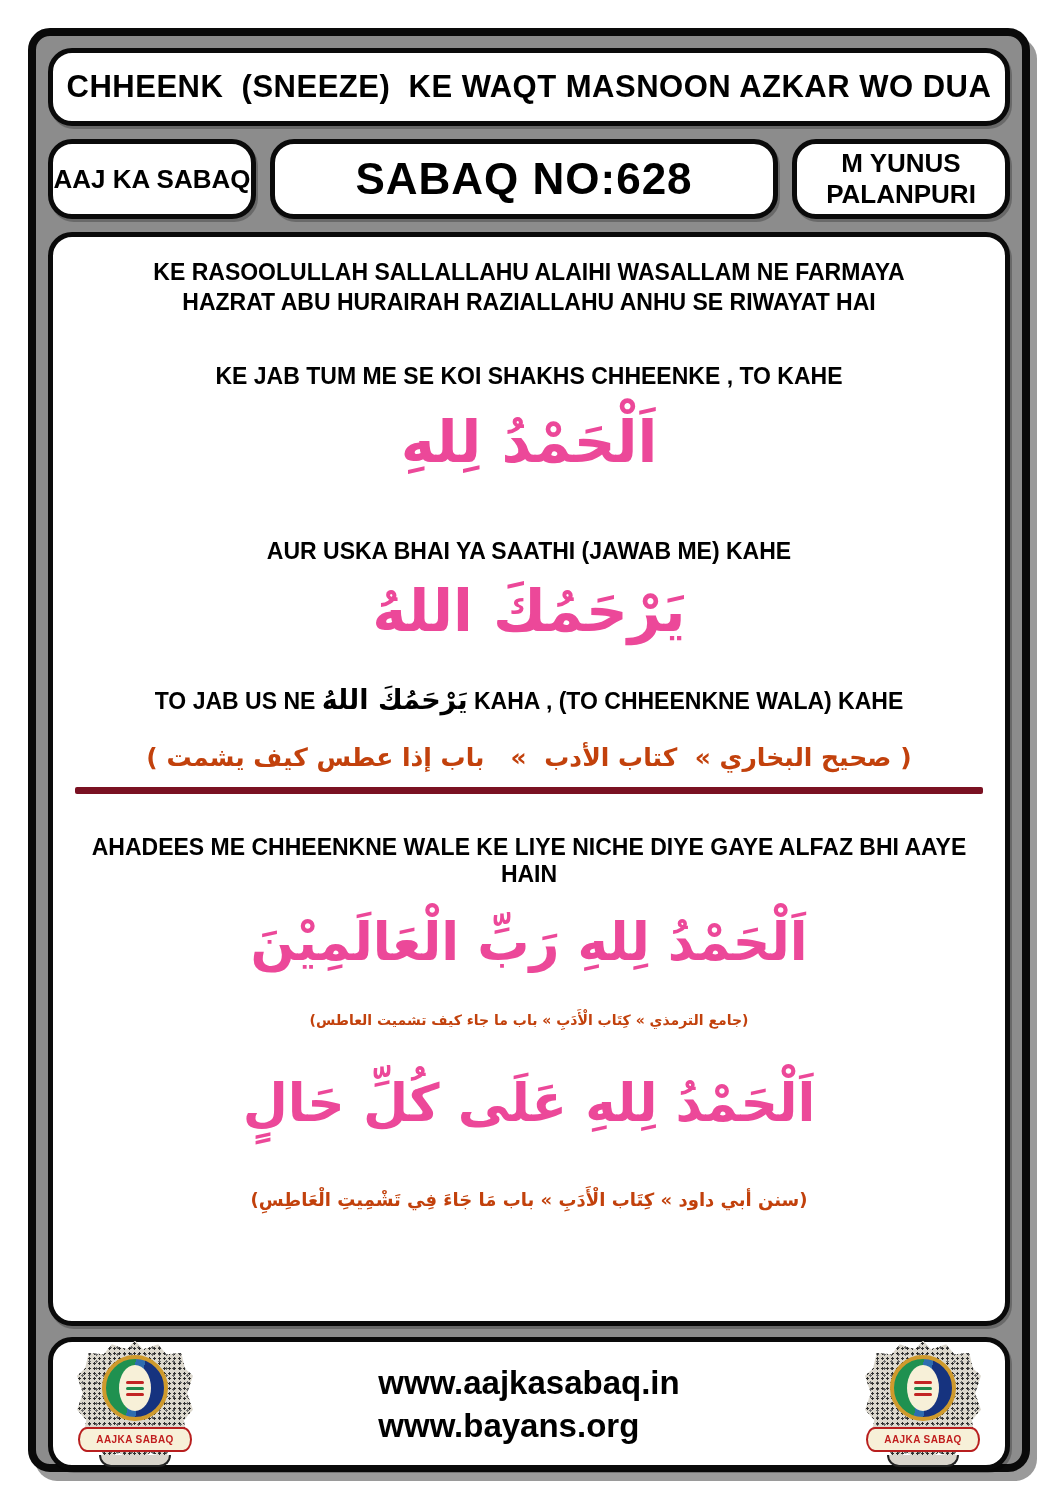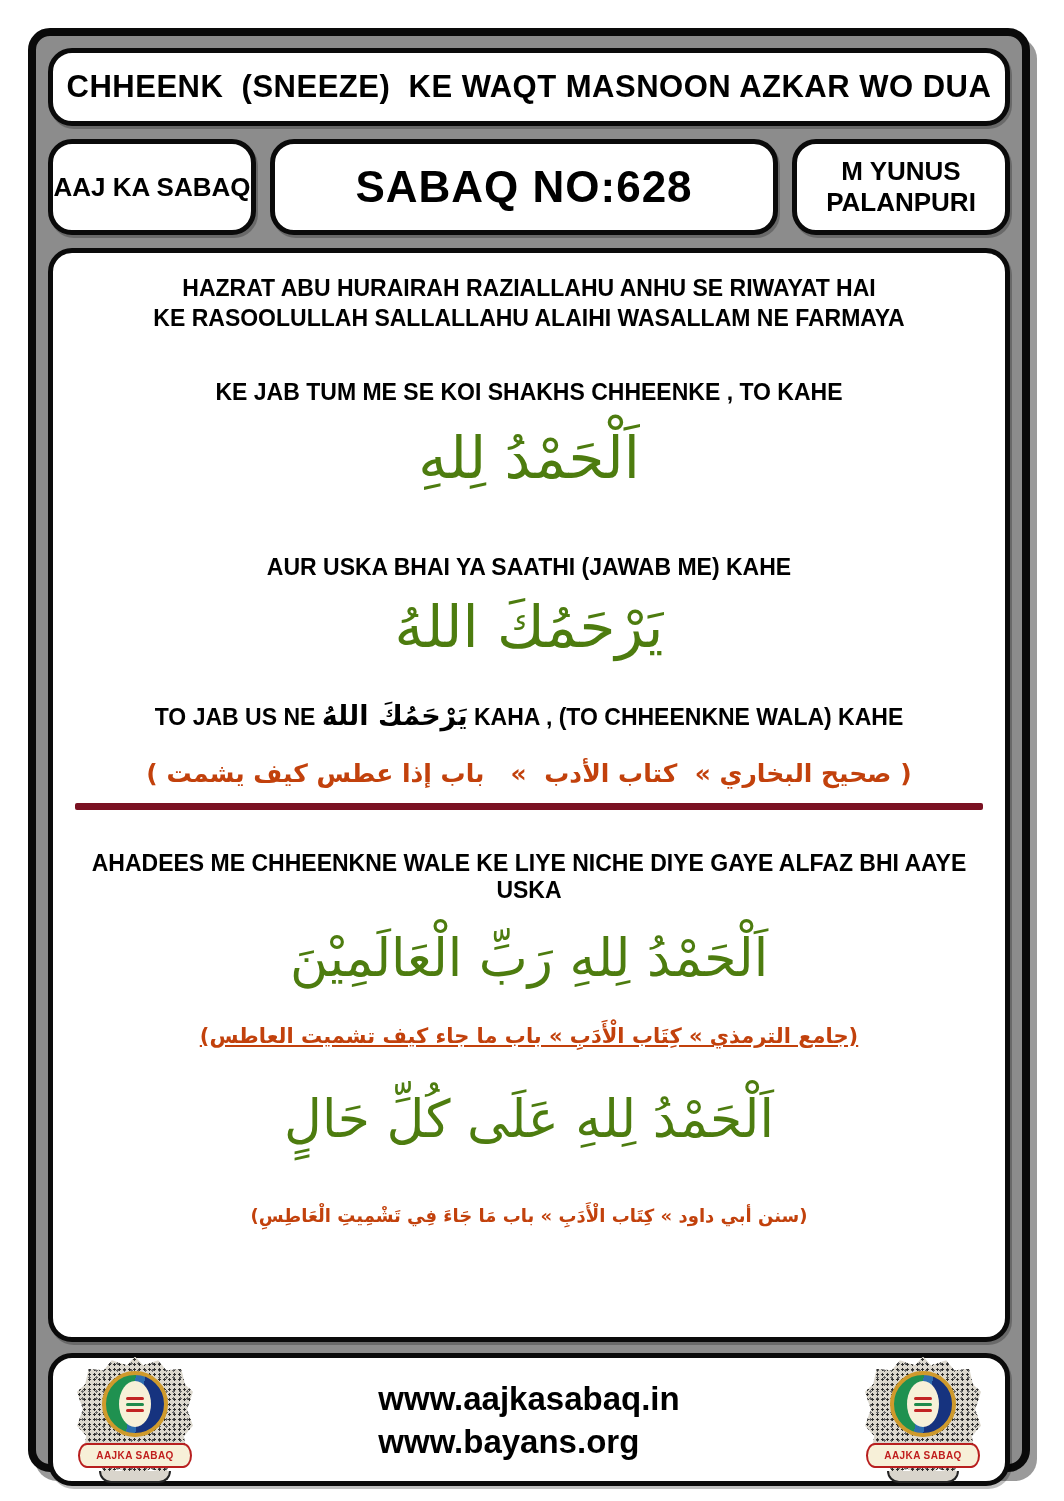"AAJ KA SABAQ" .row { height: 96px -> 80px }
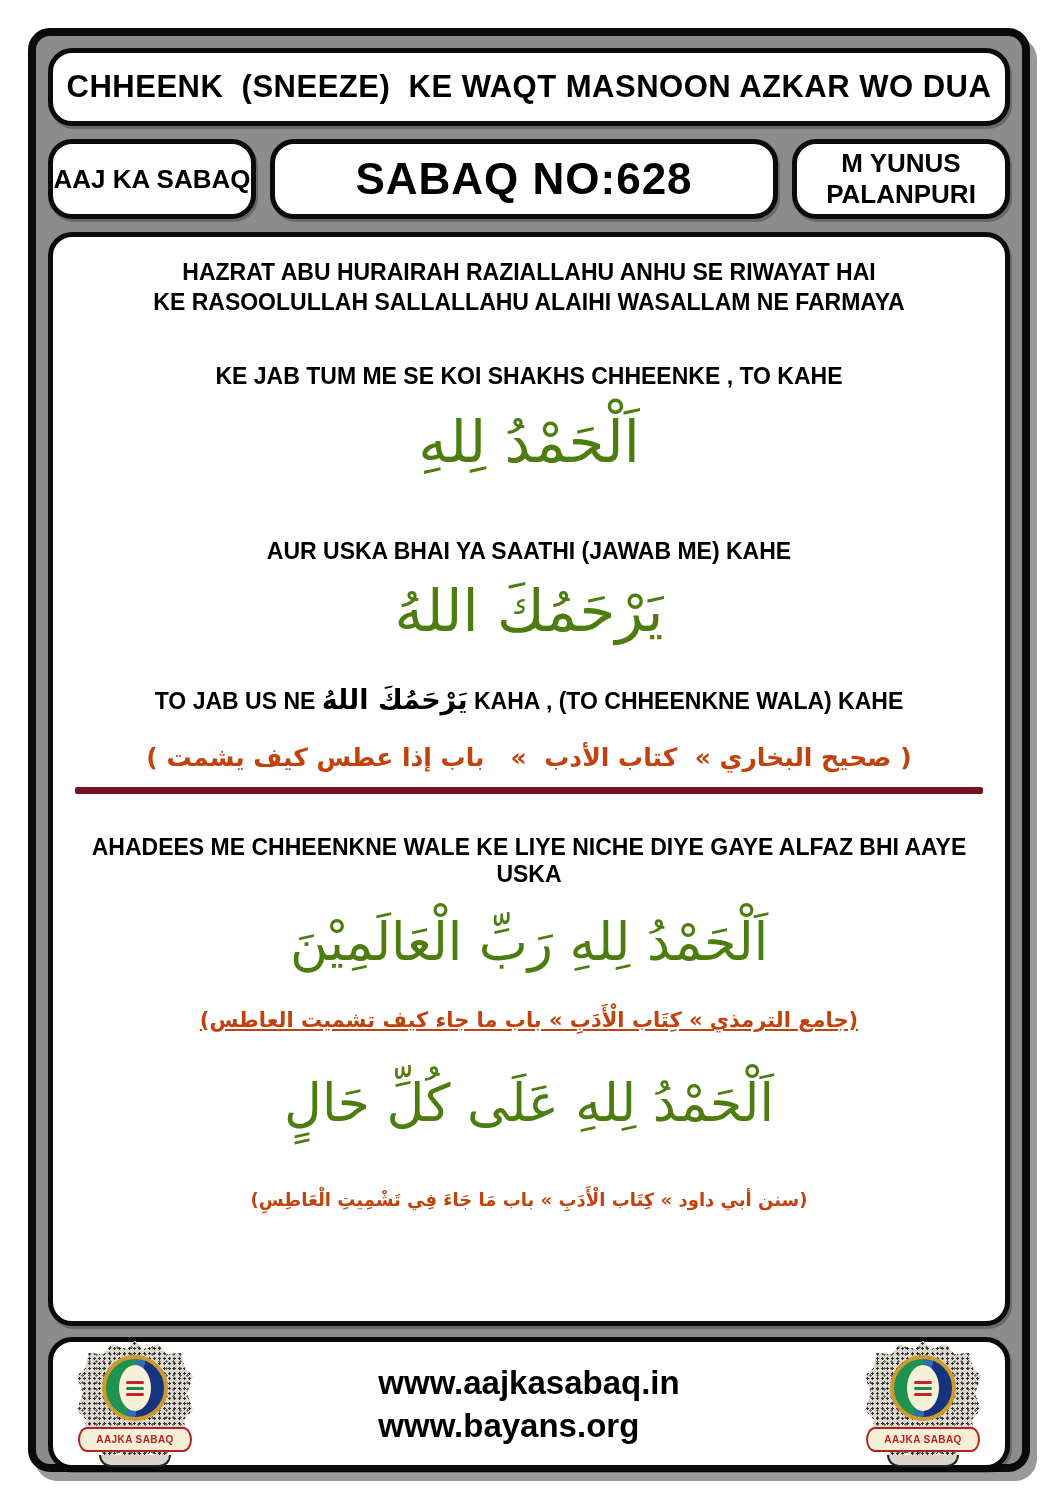"HAZRAT ABU HURAIRAH RAZIALLAHU ANHU" div.narration { order: before "KE RASOOLULLAH SALLALLAHU ALAIHI" -> after "KE RASOOLULLAH SALLALLAHU ALAIHI" }
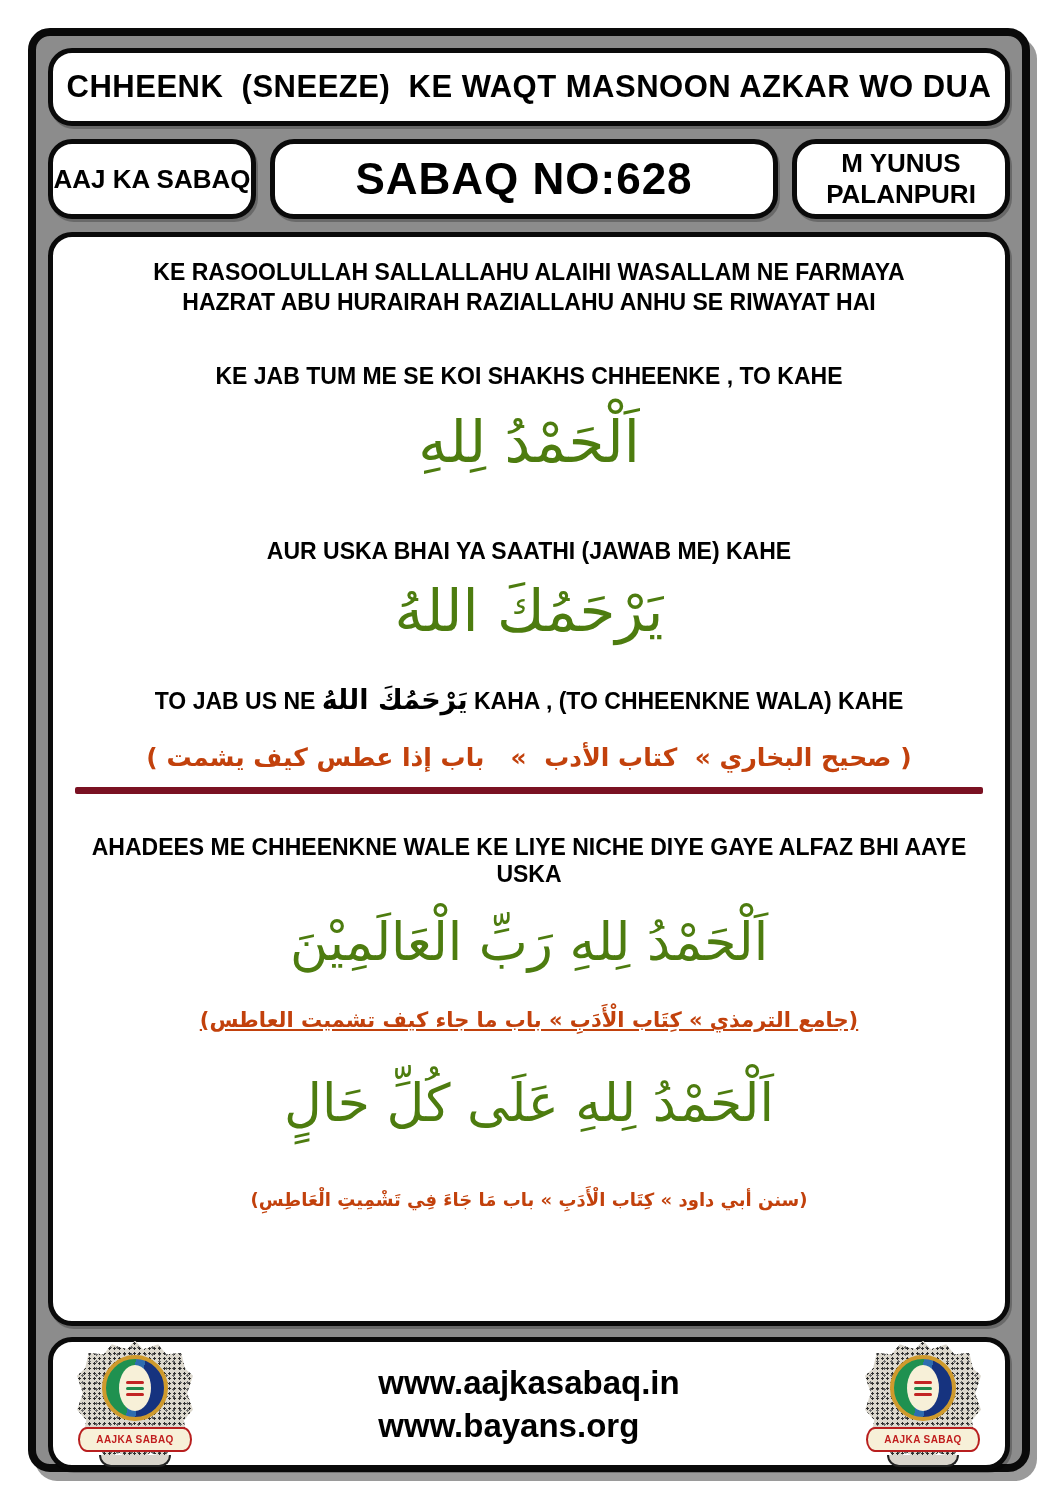"اَلْحَمْدُ لِلهِ" .dua { color: #4d7c0f -> #ec4899; font-weight: normal -> bold }
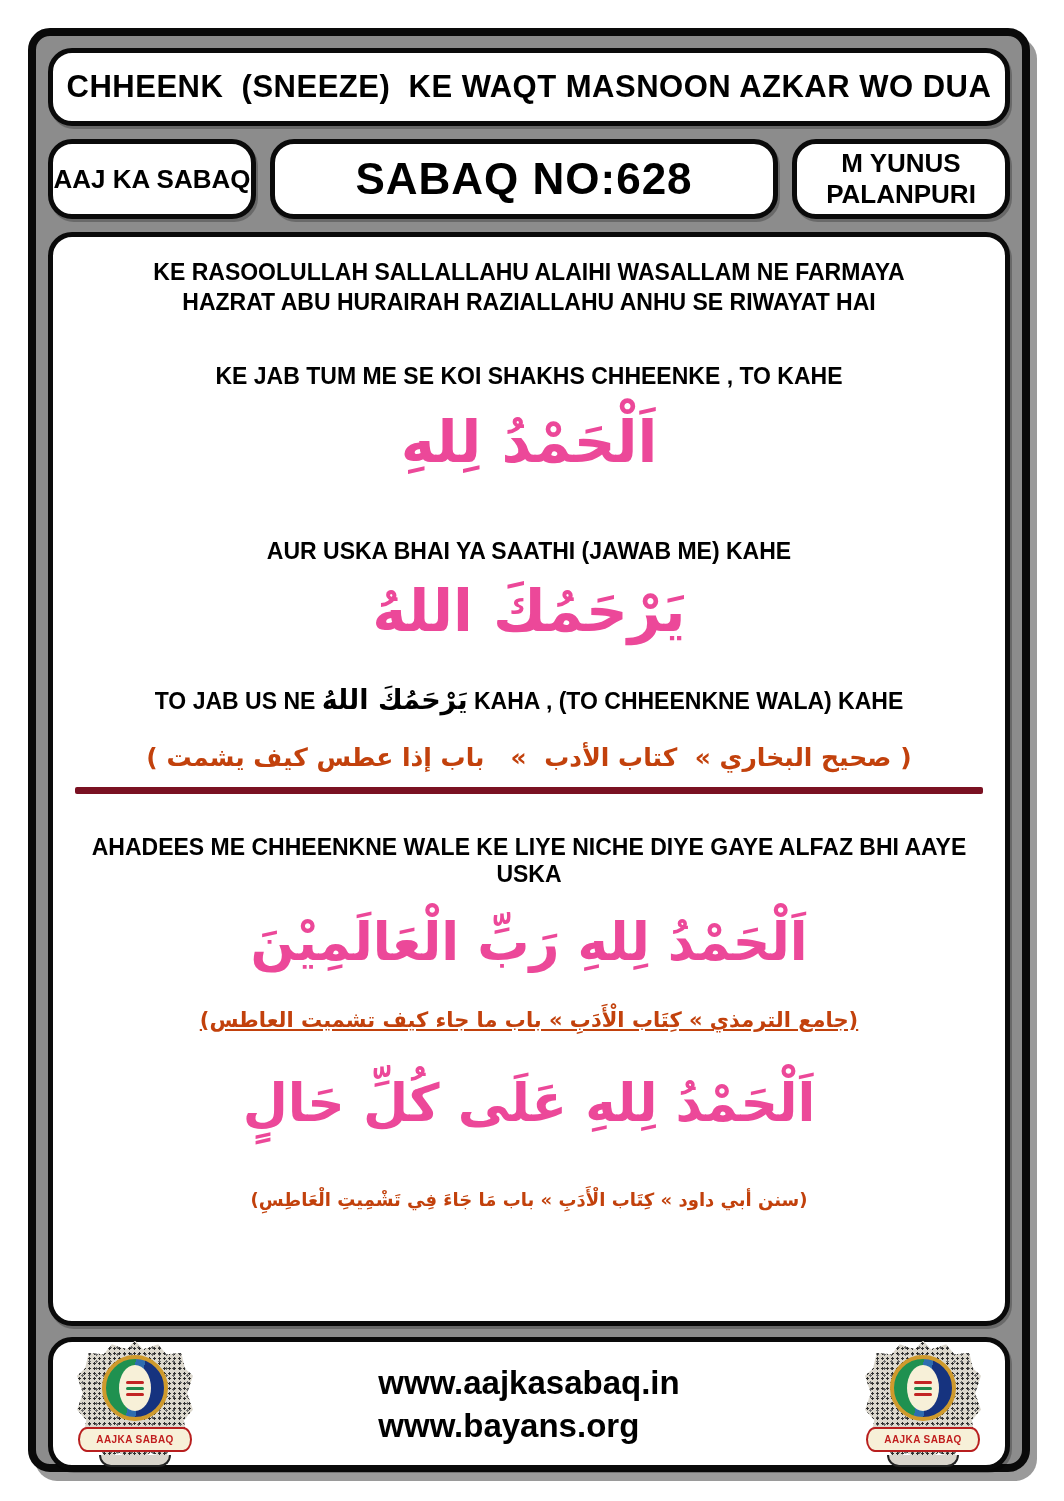"AHADEES ME CHHEENKNE WALE KE" div.blackline { text: USKA -> HAIN }
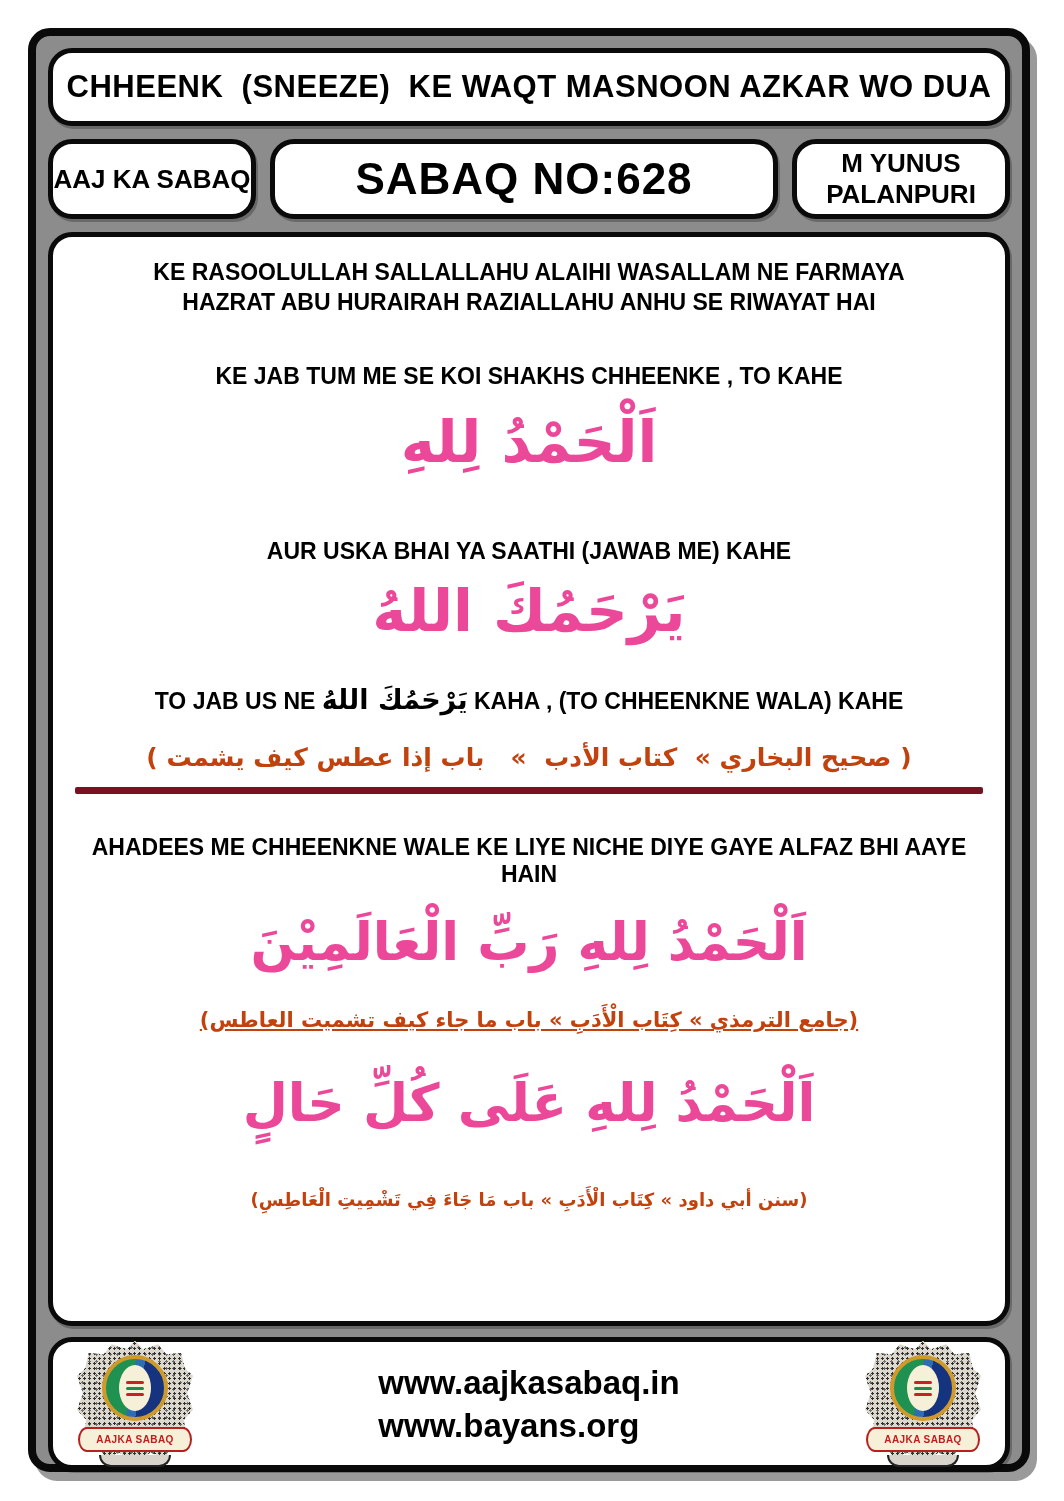"(جامع الترمذي » كِتَاب الْأَدَبِ" .ref2 { font-size: 21px -> 14px; text-decoration: underline -> none }
